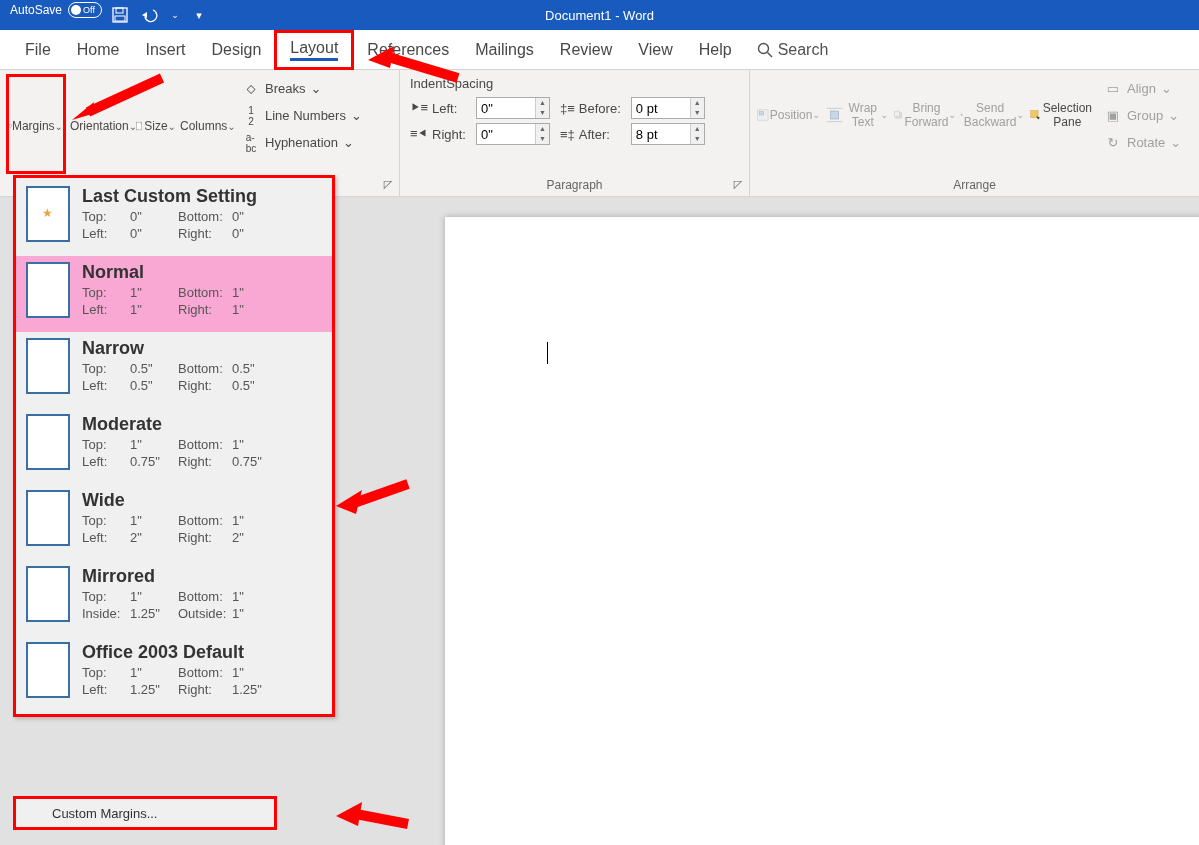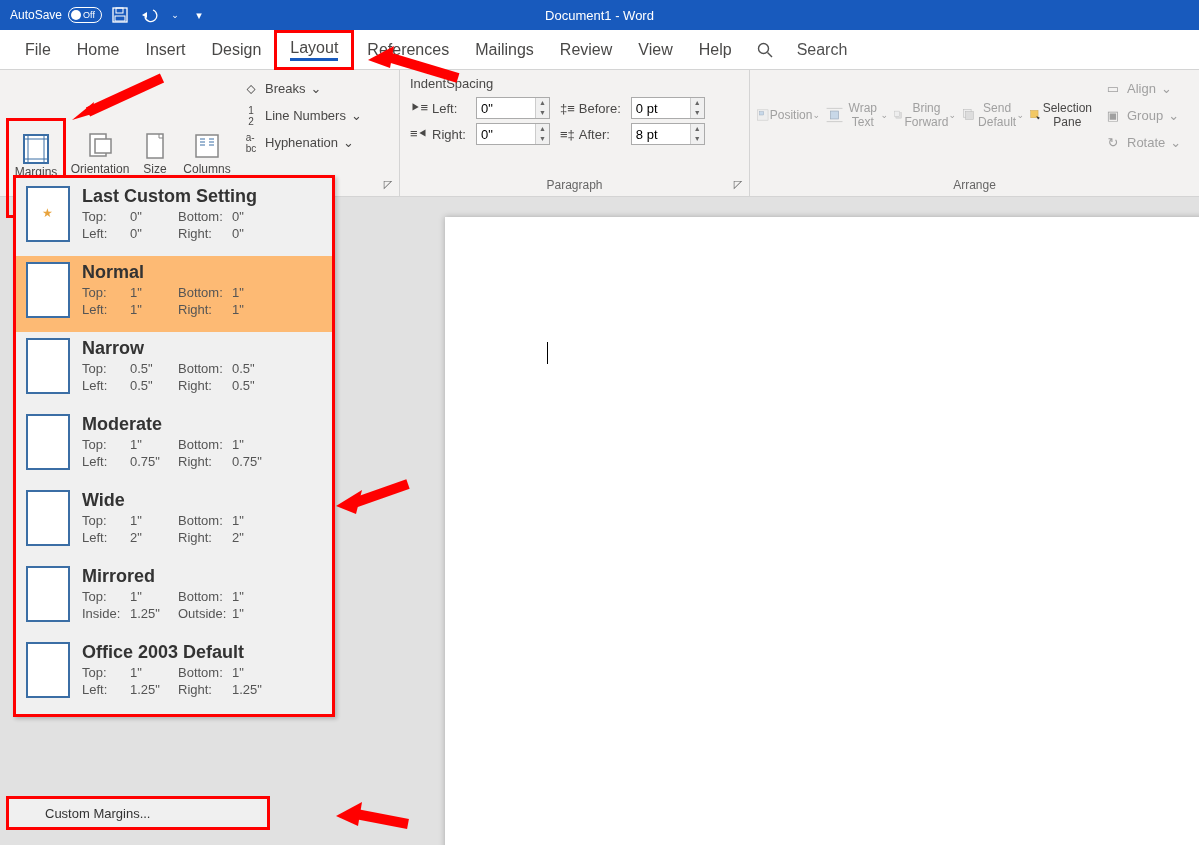"AutoSave" .titlebar .qat { align-items: center -> flex-start }
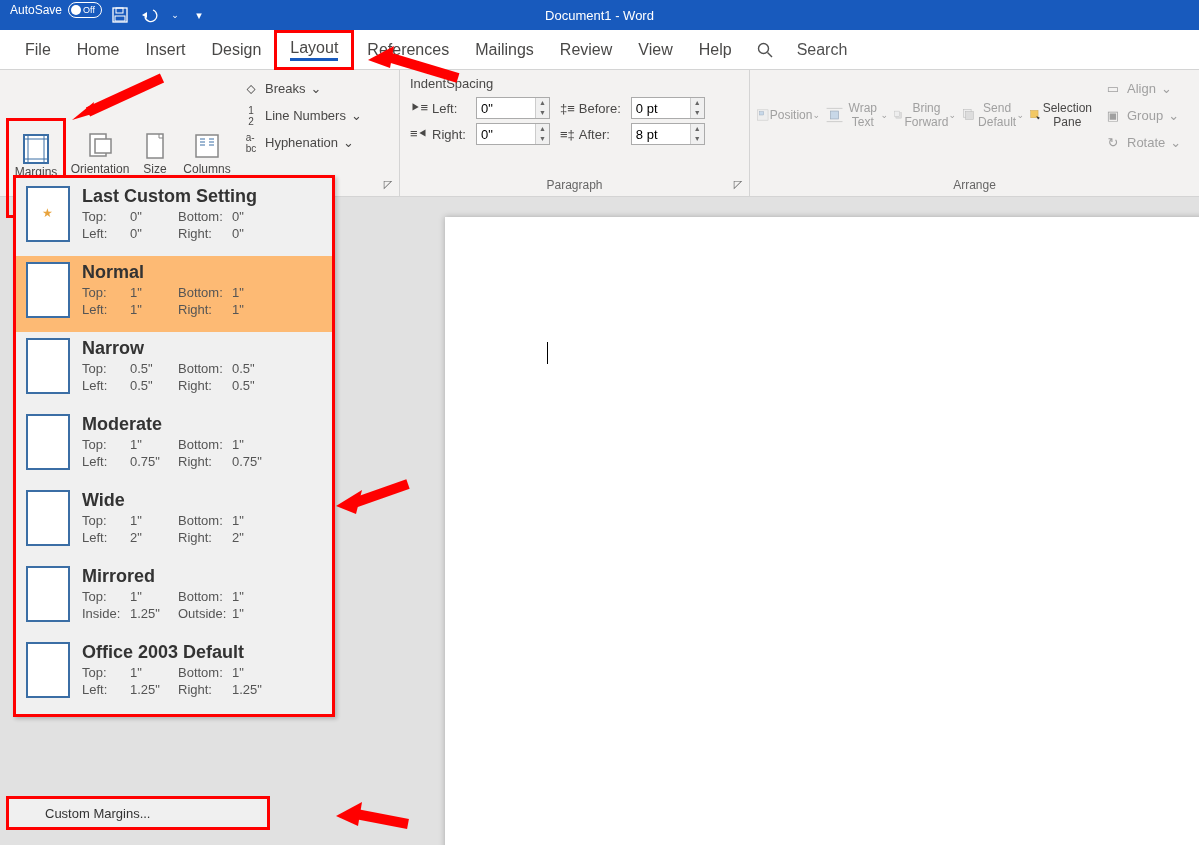"Search" .search-area { gap: 24px -> 5px }
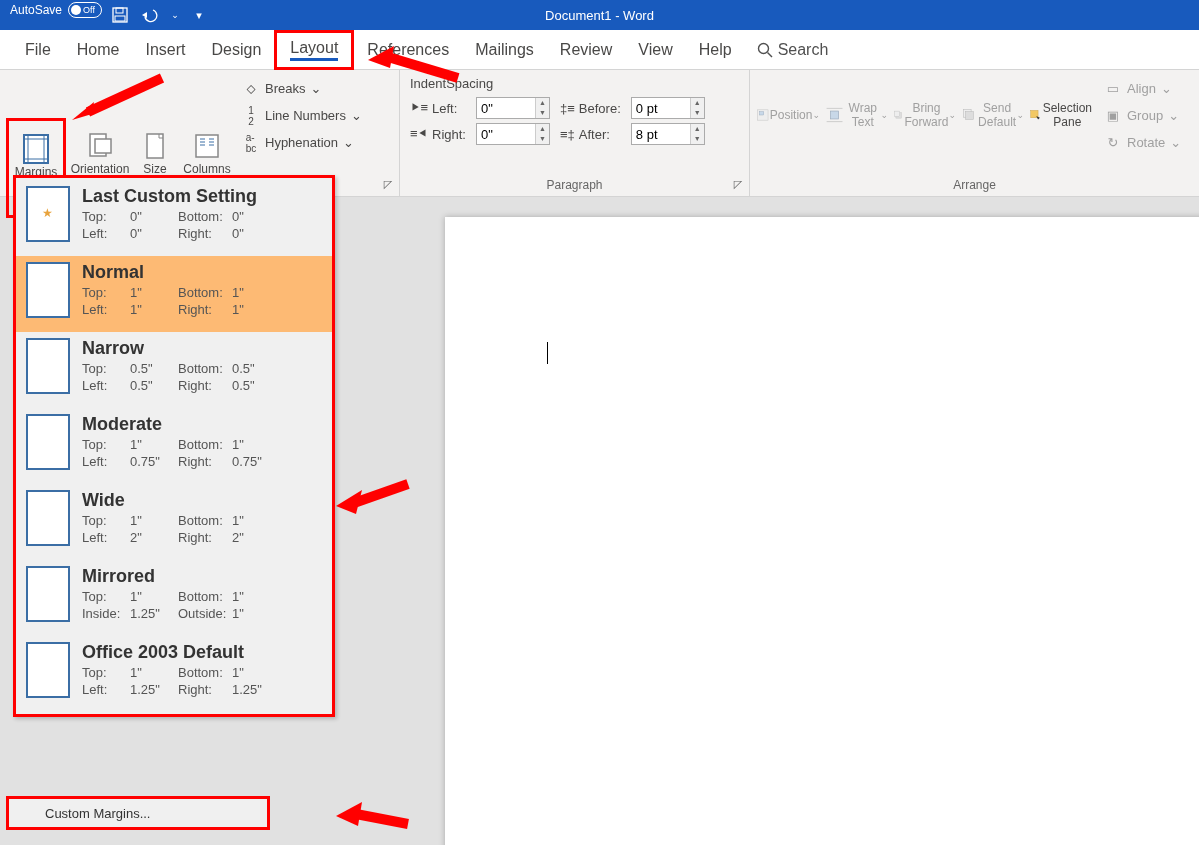"Send Default" span { text: Default -> Backward }
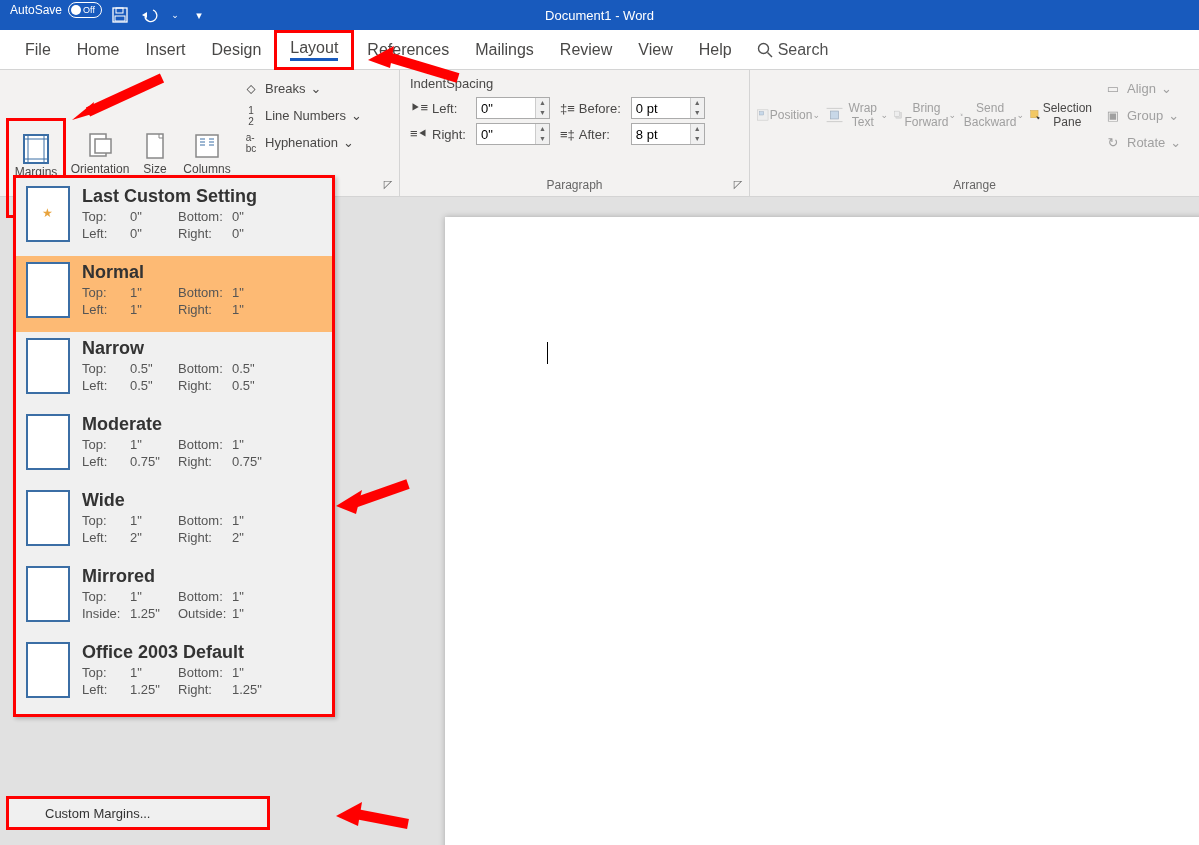"Margins" .big-btn { flex-direction: column -> row; margin-top: 44px -> none; padding-top: 12px -> 4px }
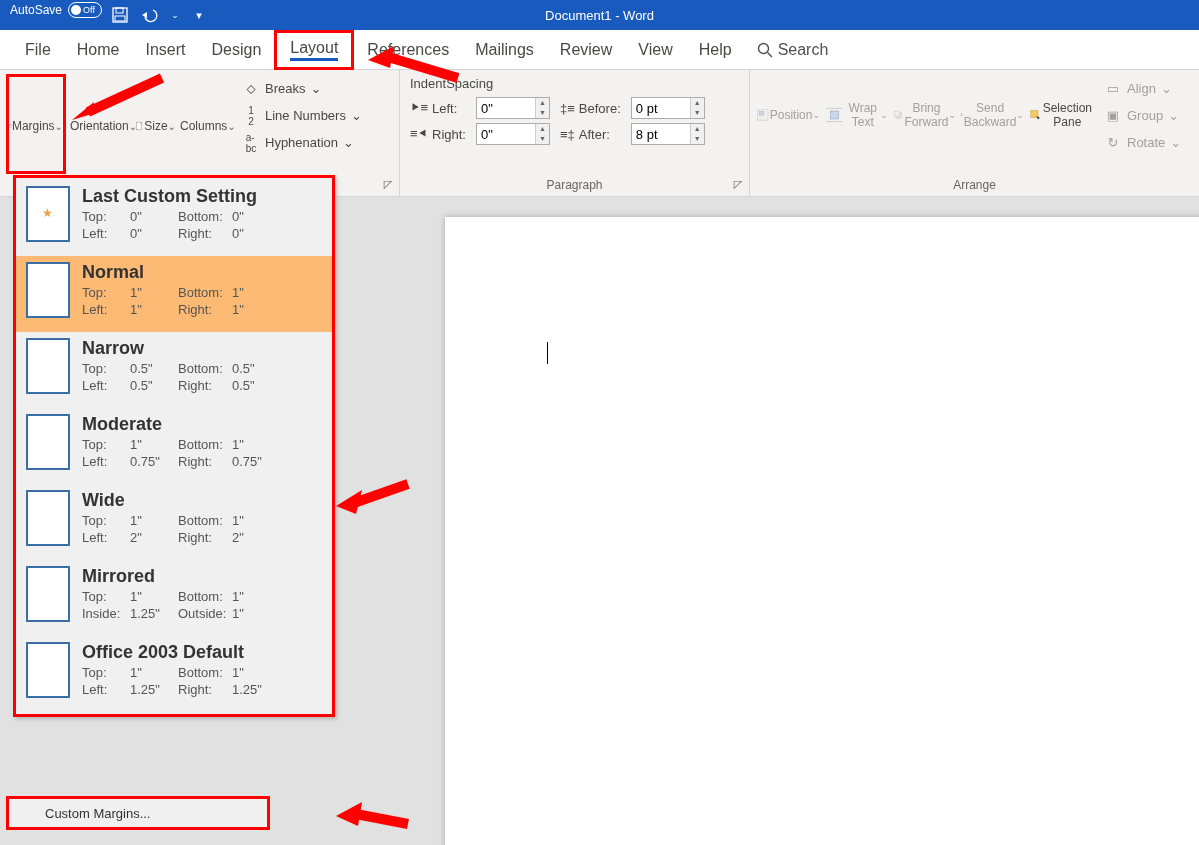"Normal" .margin-opt.selected { background: #fdba74 -> #f9a8d4 }
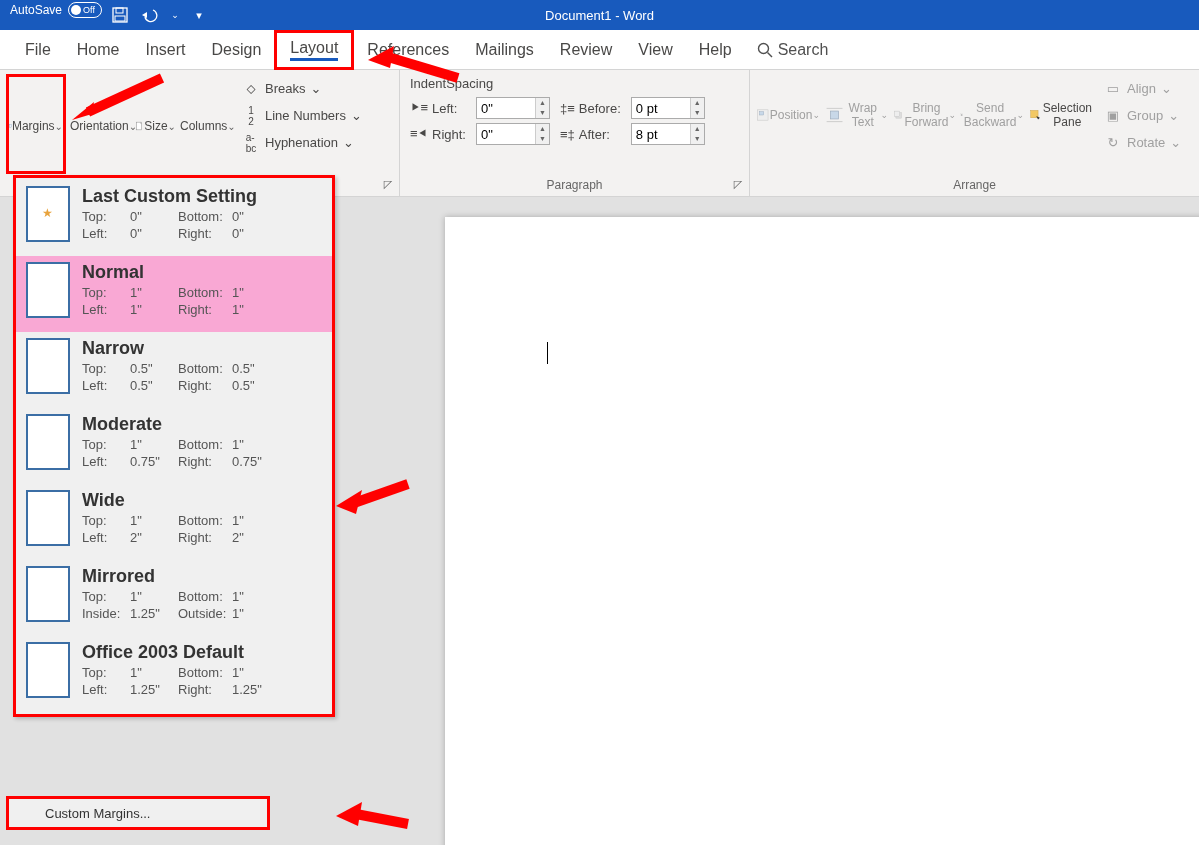"Custom Margins..." .custom-margins-wrap { left: 6px -> 13px }
